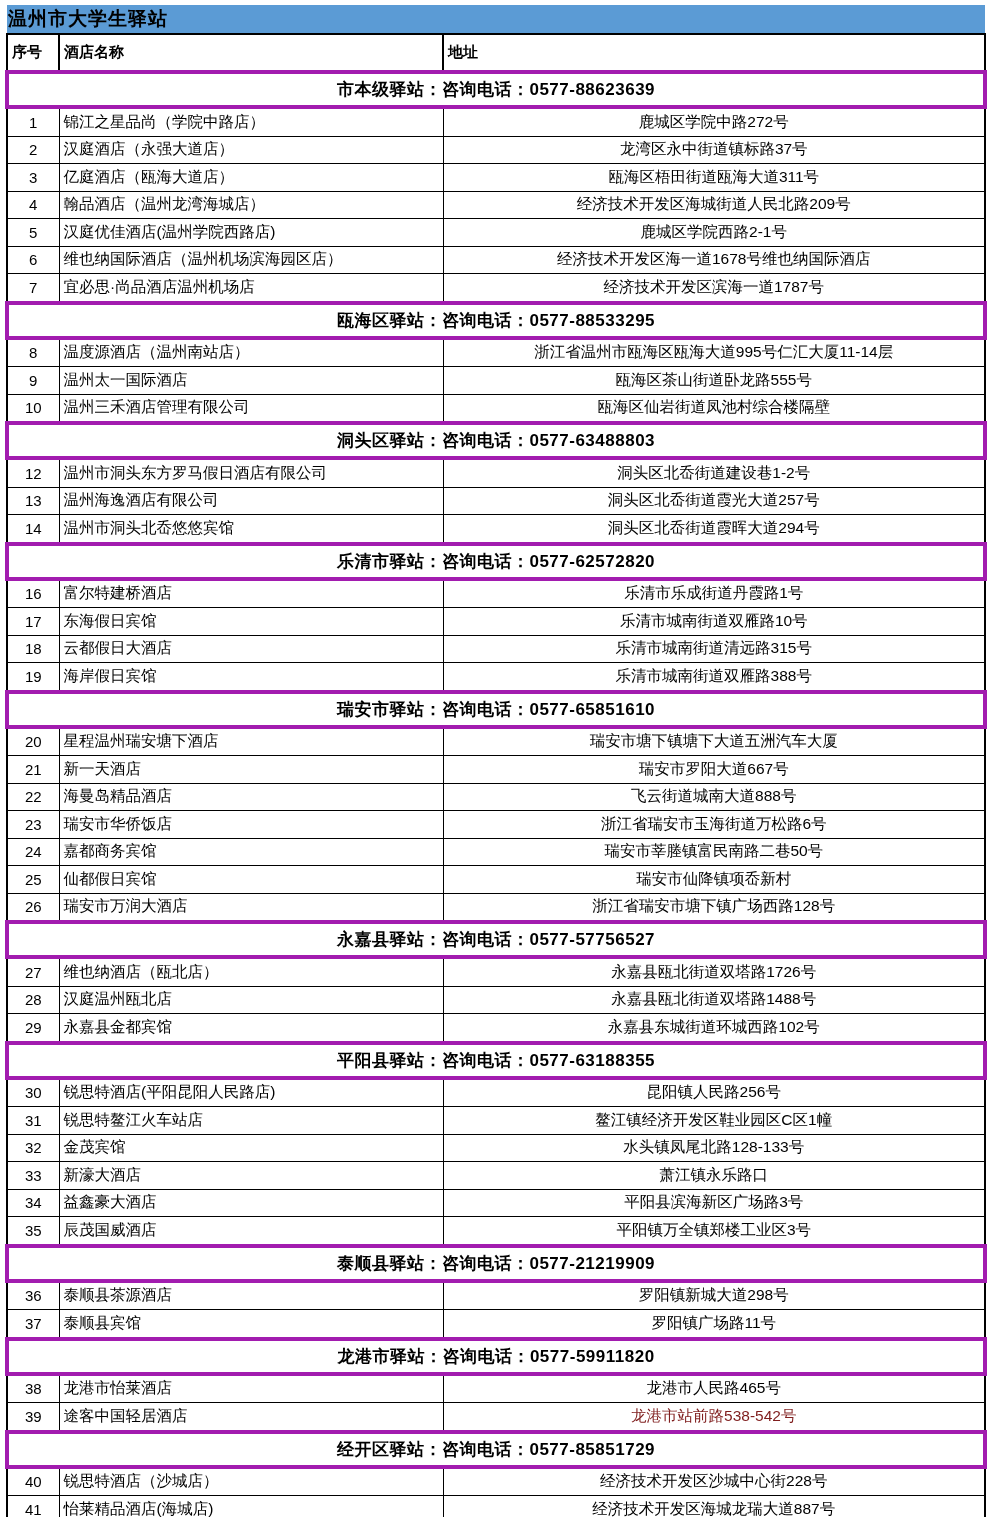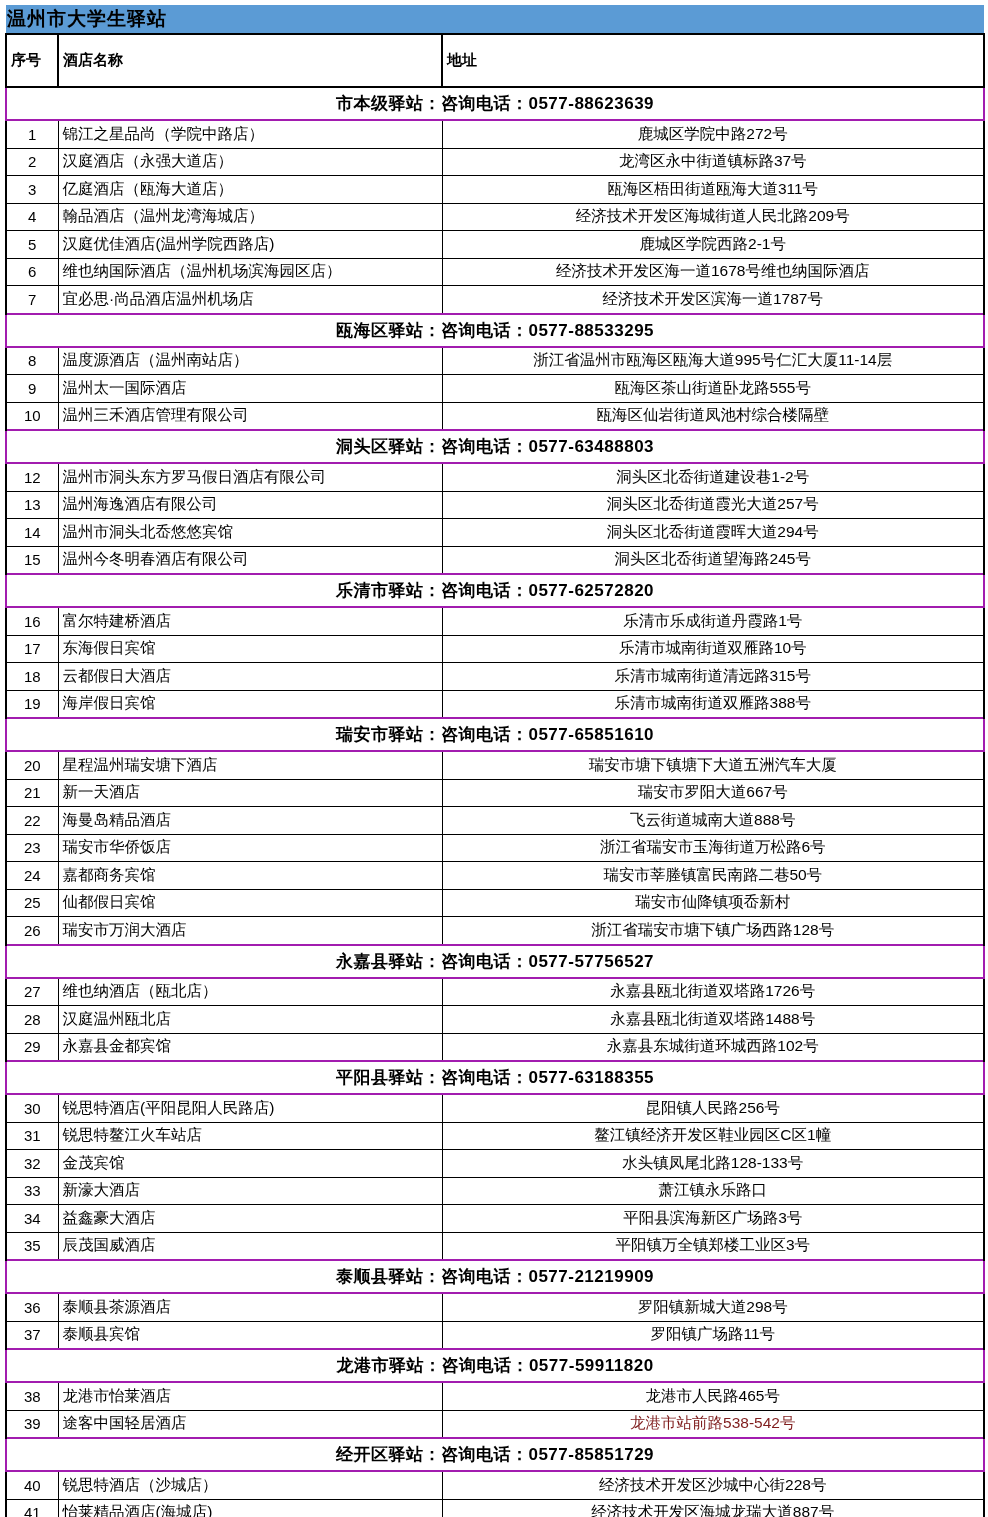"序号" .col-header-row th { padding: 12px 4px -> 4px 4px }
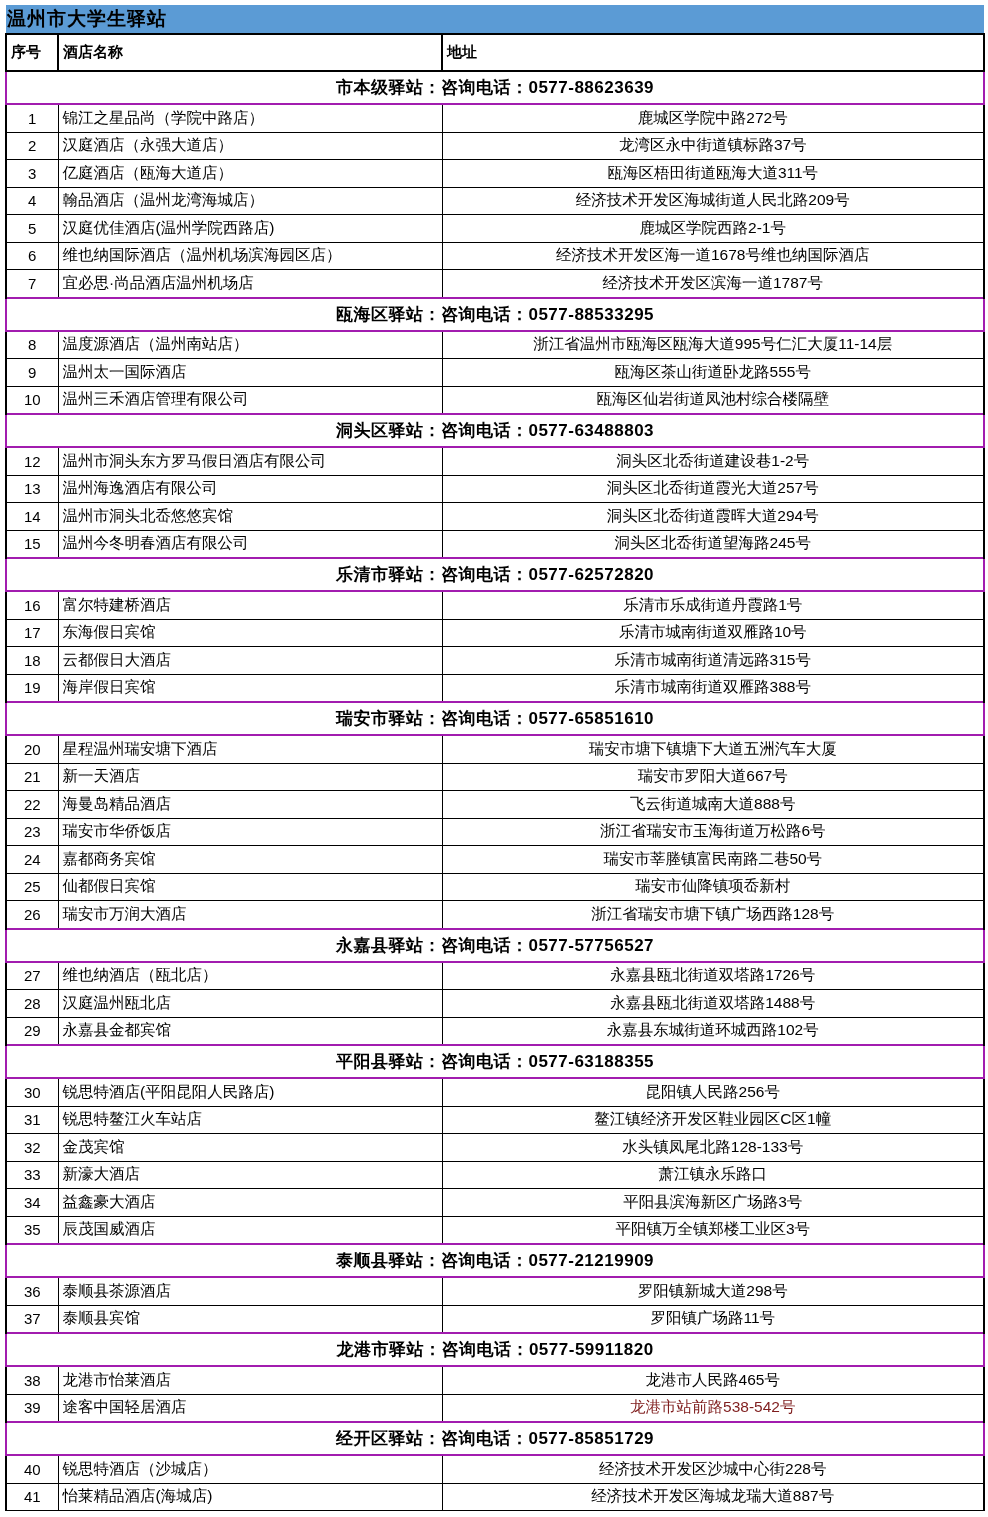"市本级驿站：咨询电话：0577-88623639" tr.section-row td { border: 2px solid #a21caf -> 4px solid #a21caf }
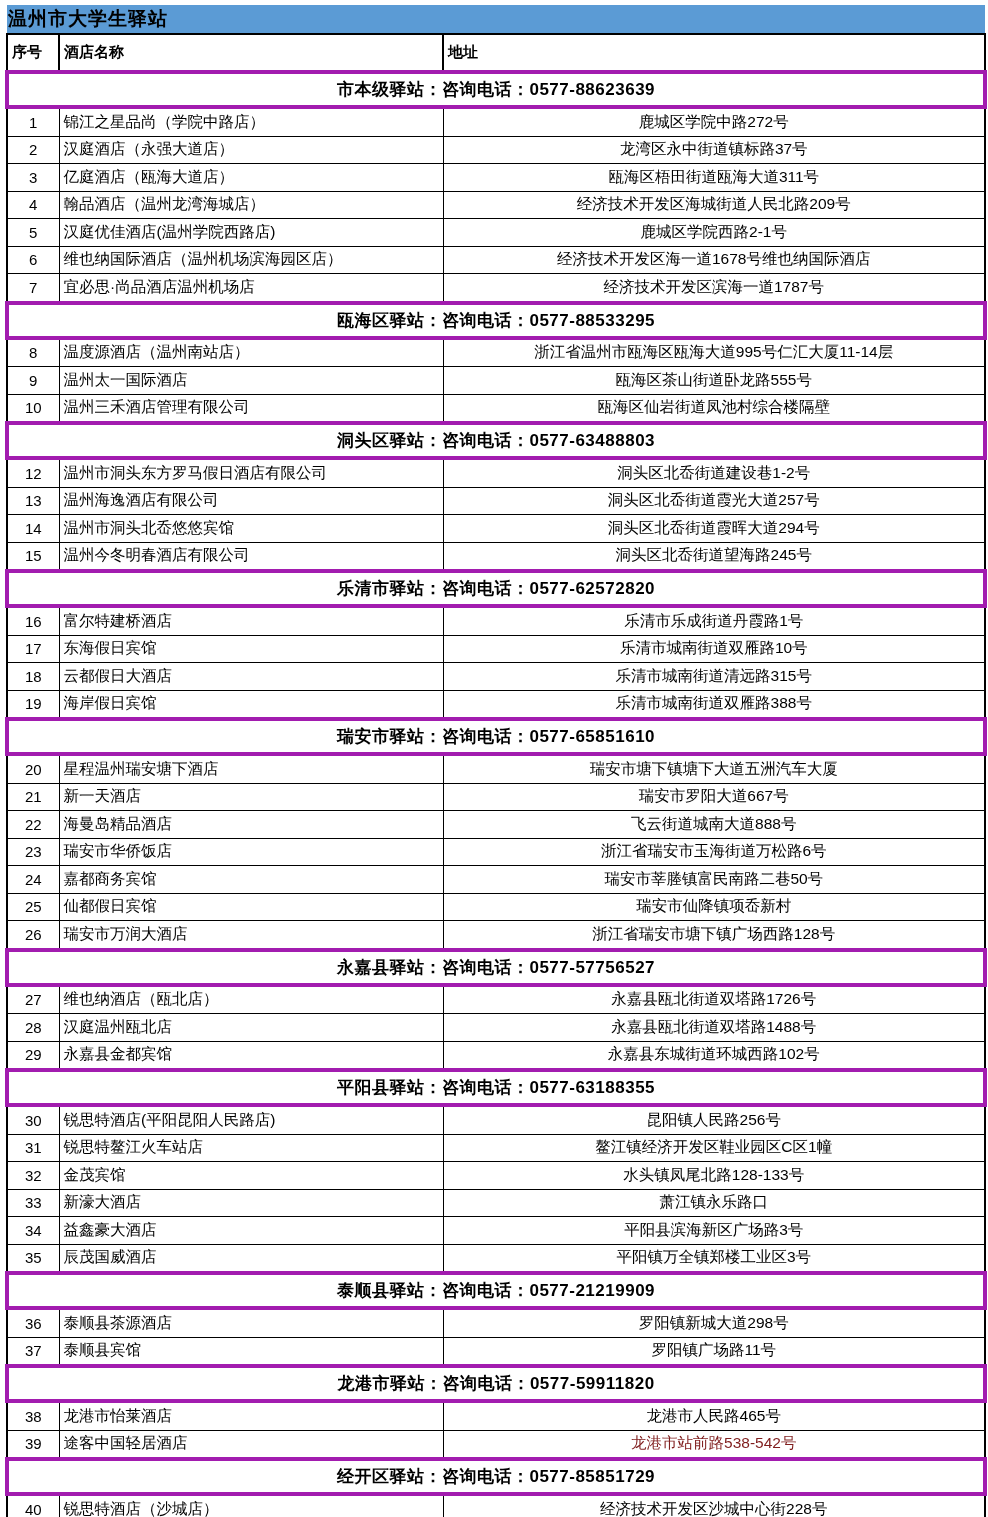"15" tr.data-row { html: <tr> <td>15</td> <td>温州今冬明春酒店有限公司</td> <td>洞头区北岙街道望海路245号</td> </tr> -> none }
